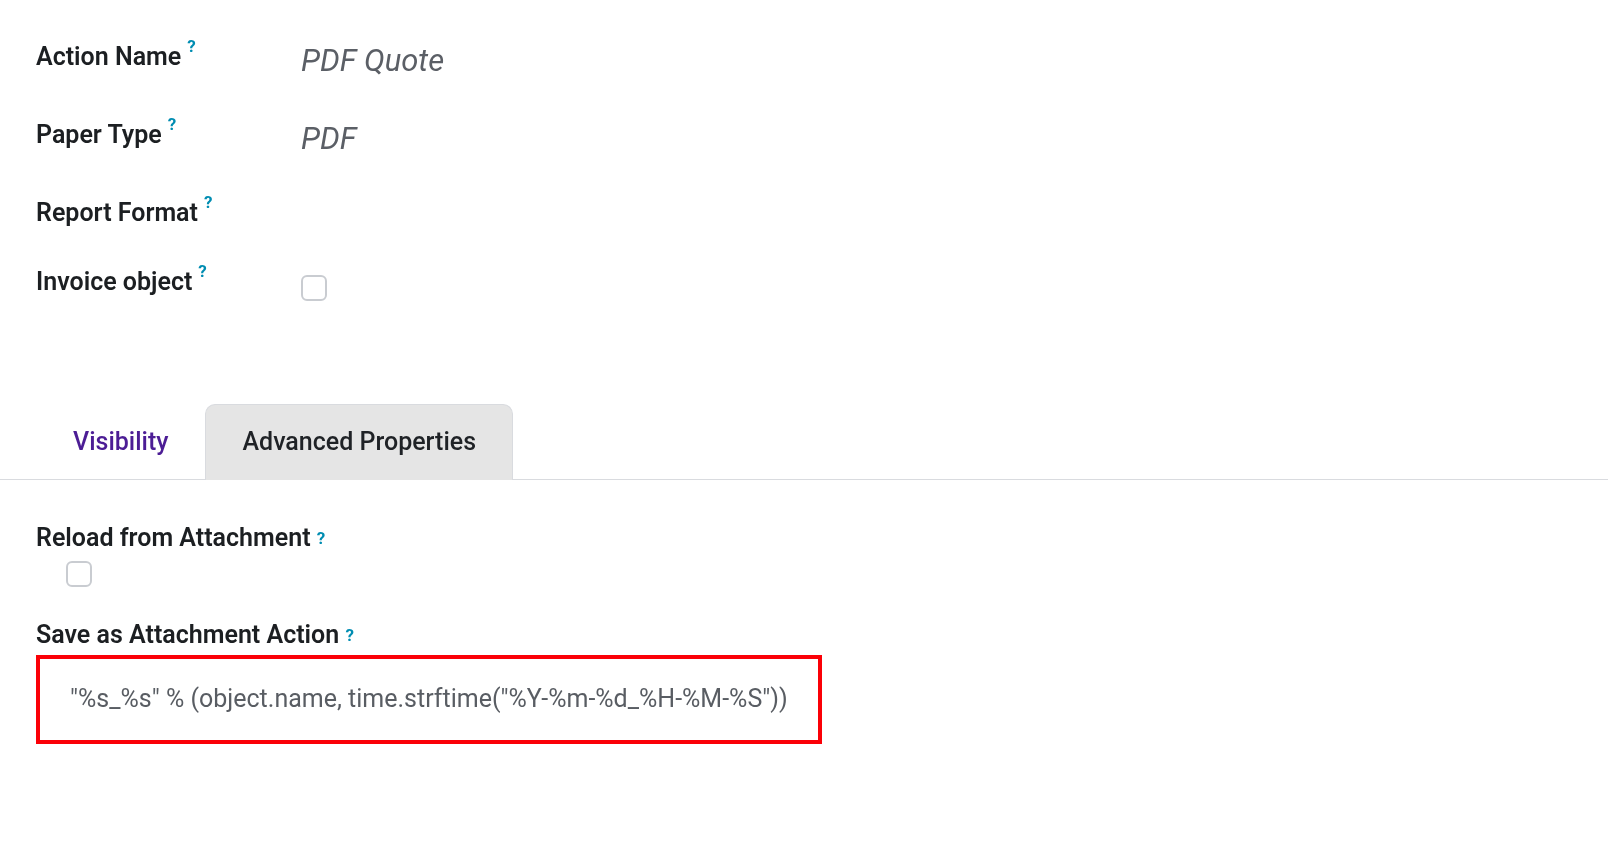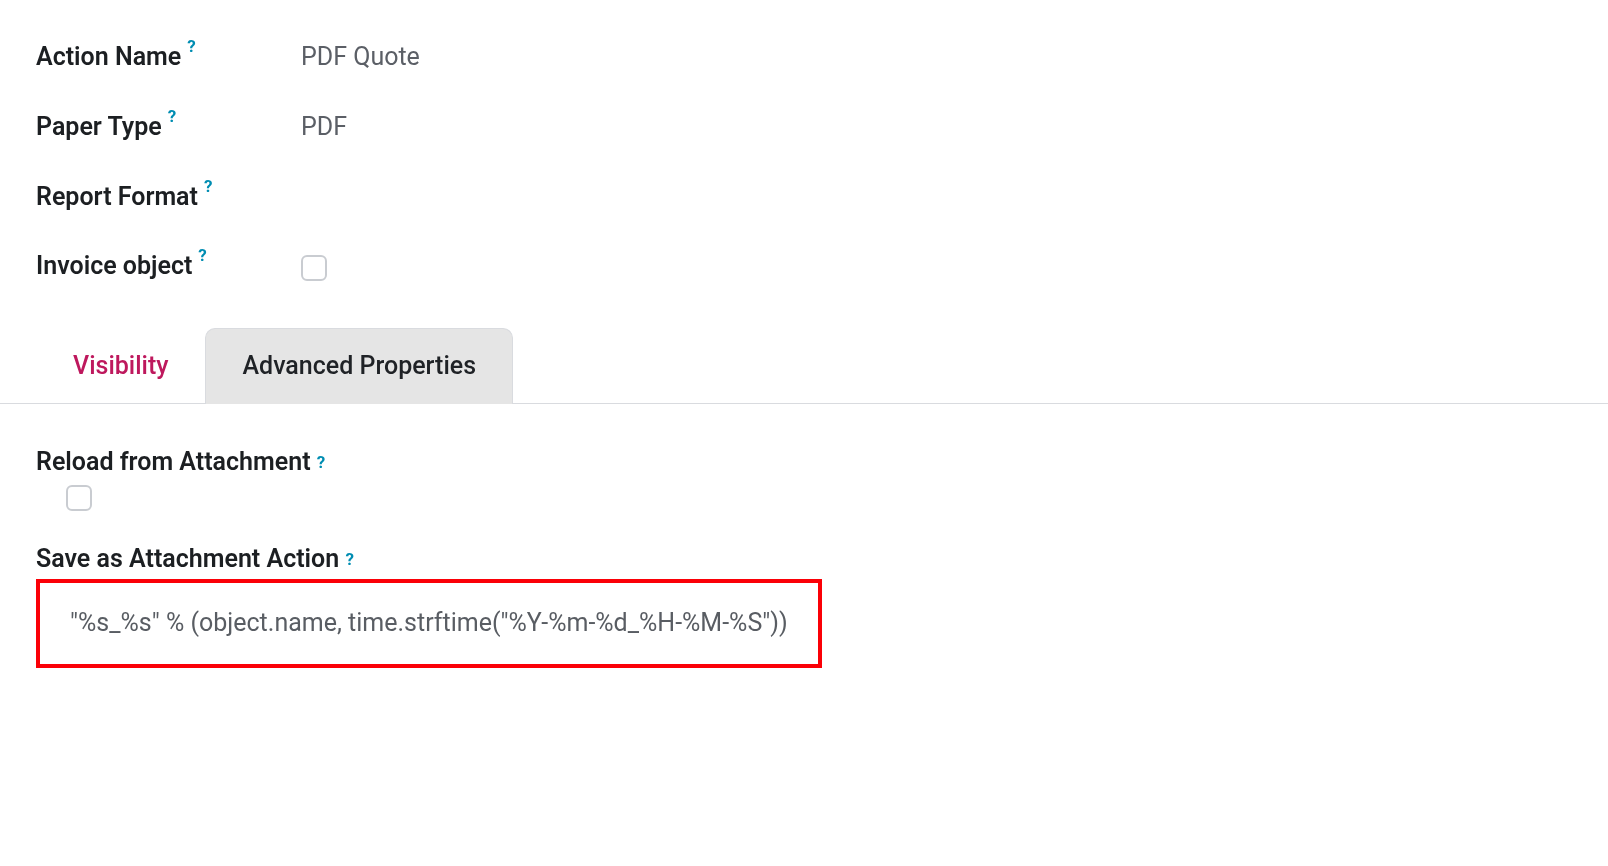"Action Name" .form-section { margin-bottom: 44px -> 96px }
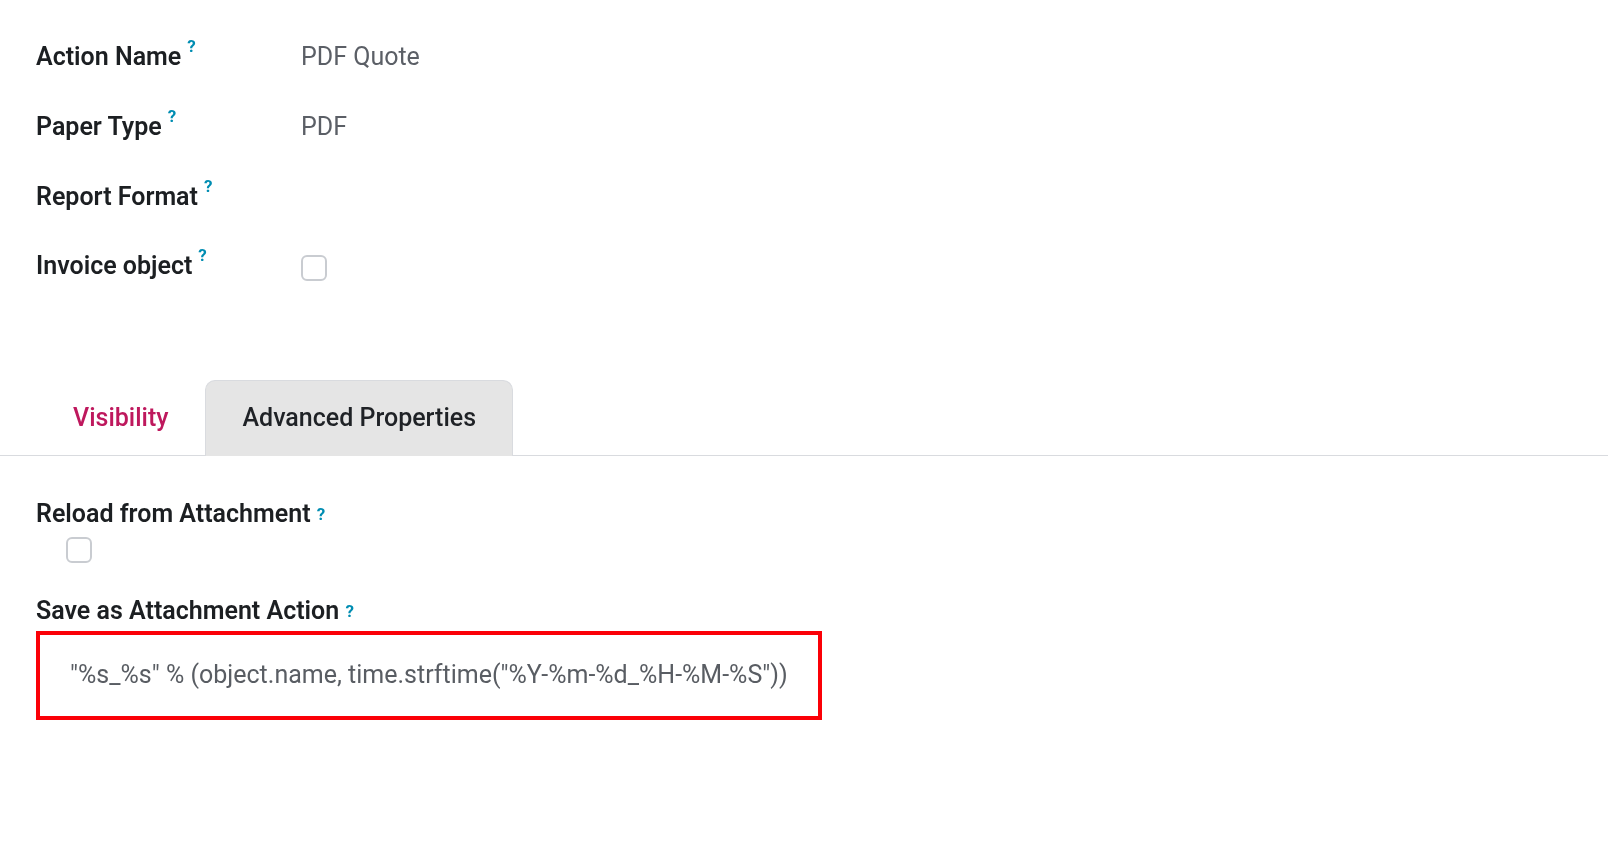"PDF Quote" .form-value-col { font-size: 25px -> 31px; font-style: none -> italic }
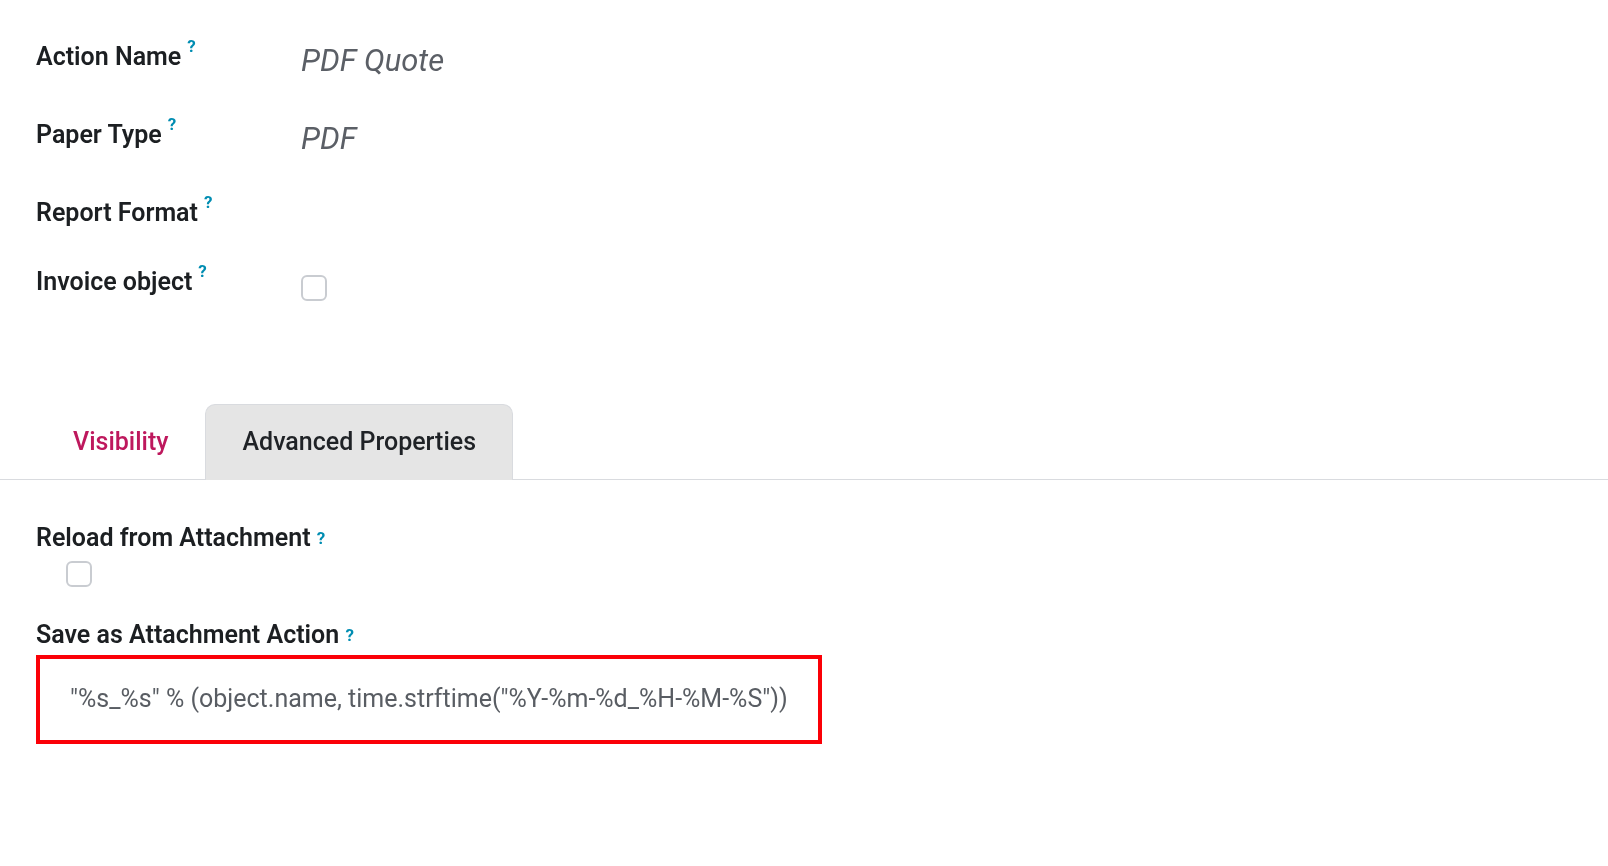"Visibility" .tab.inactive { color: #be185d -> #4c1d95 }
